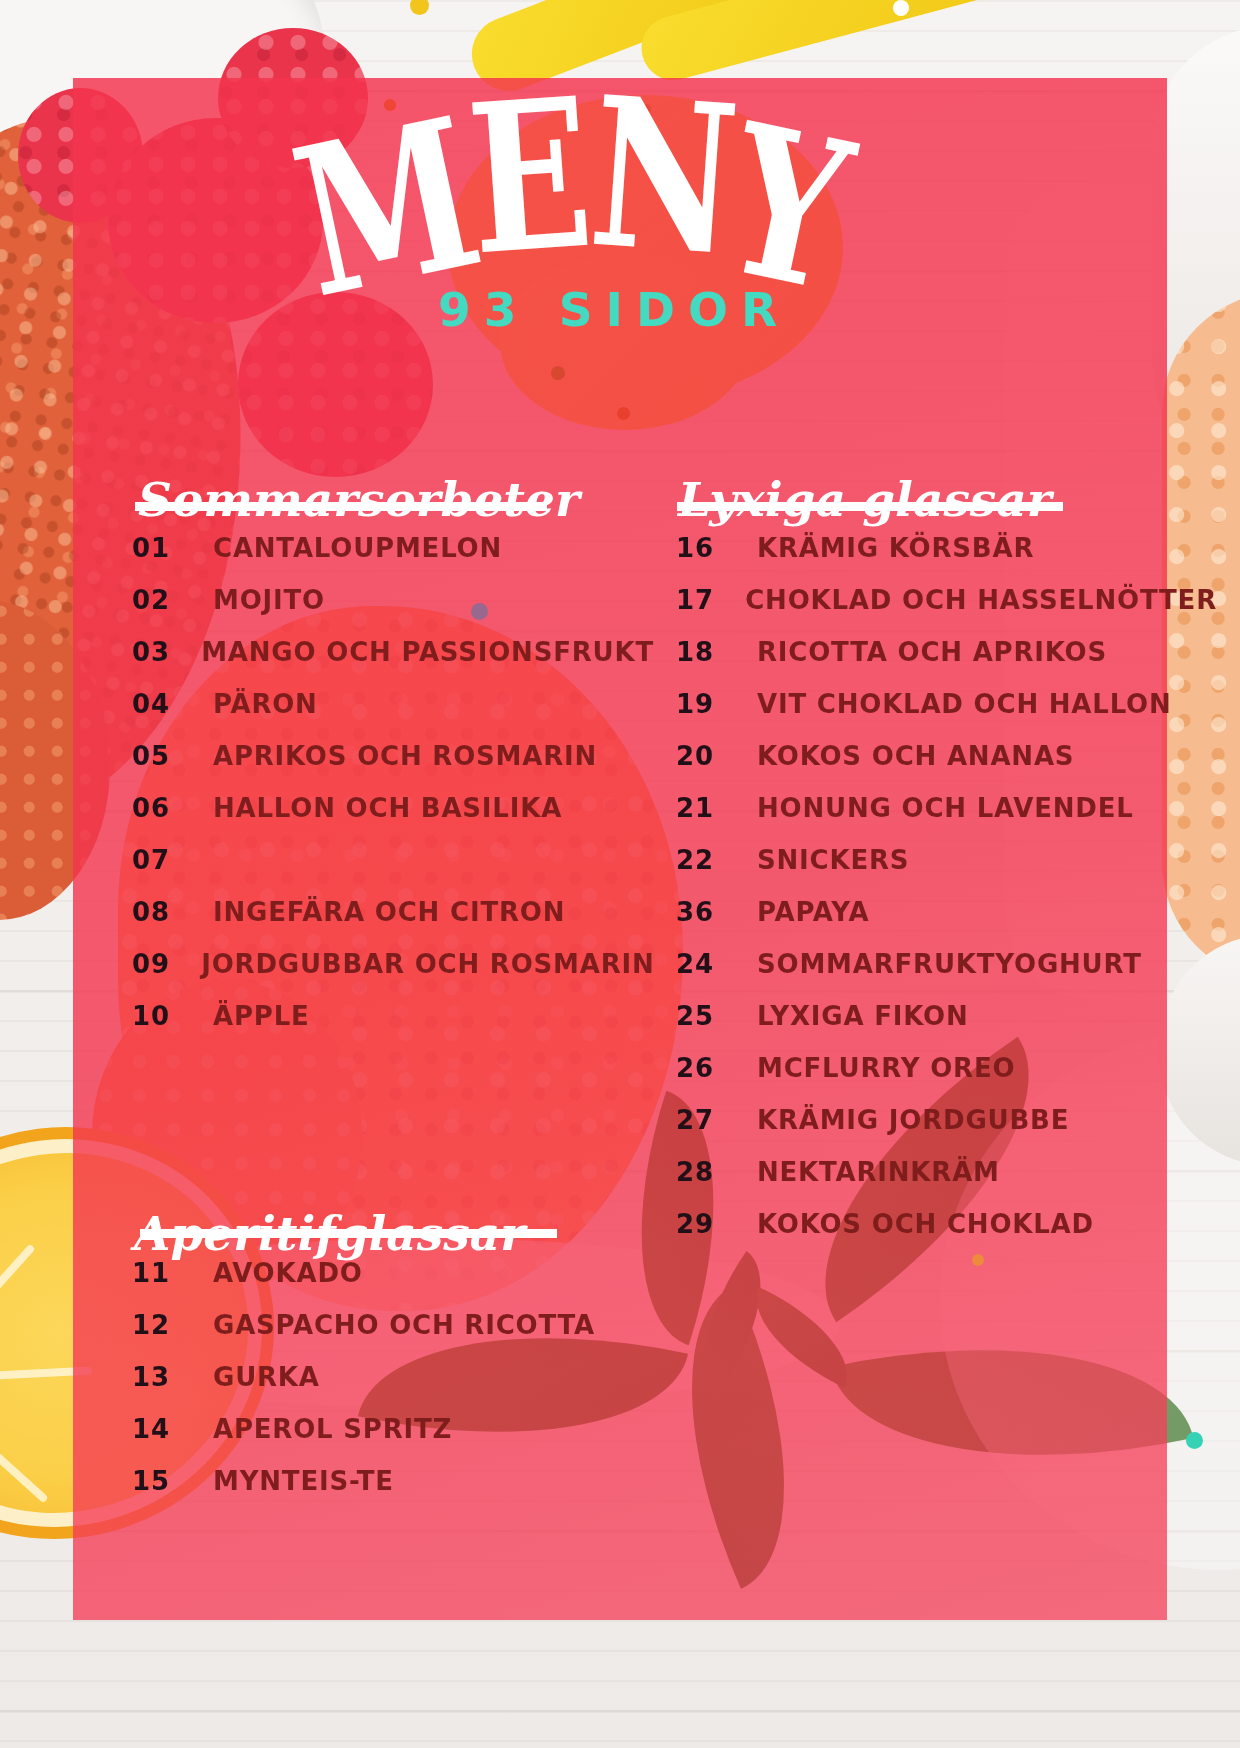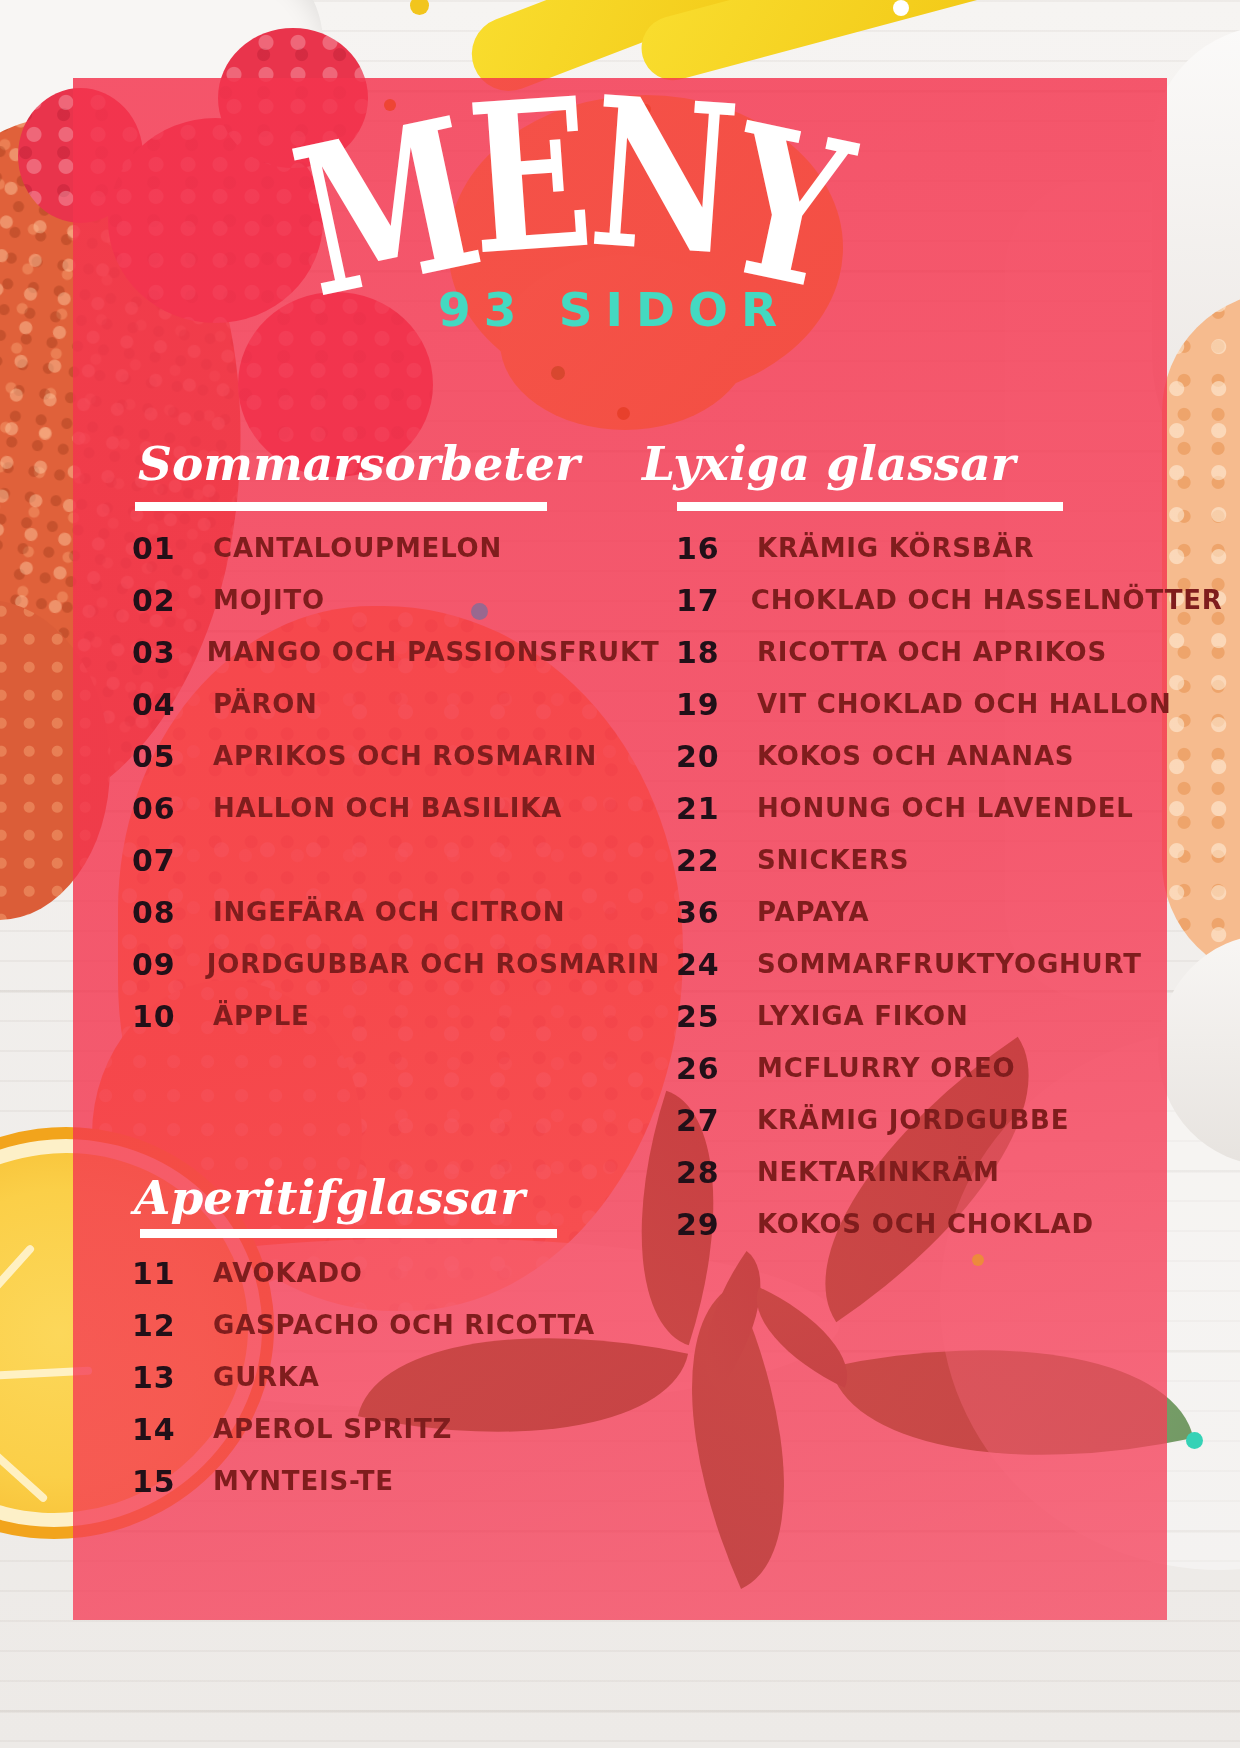"Sommarsorbeter" .hdr { margin-top: none -> 36px }
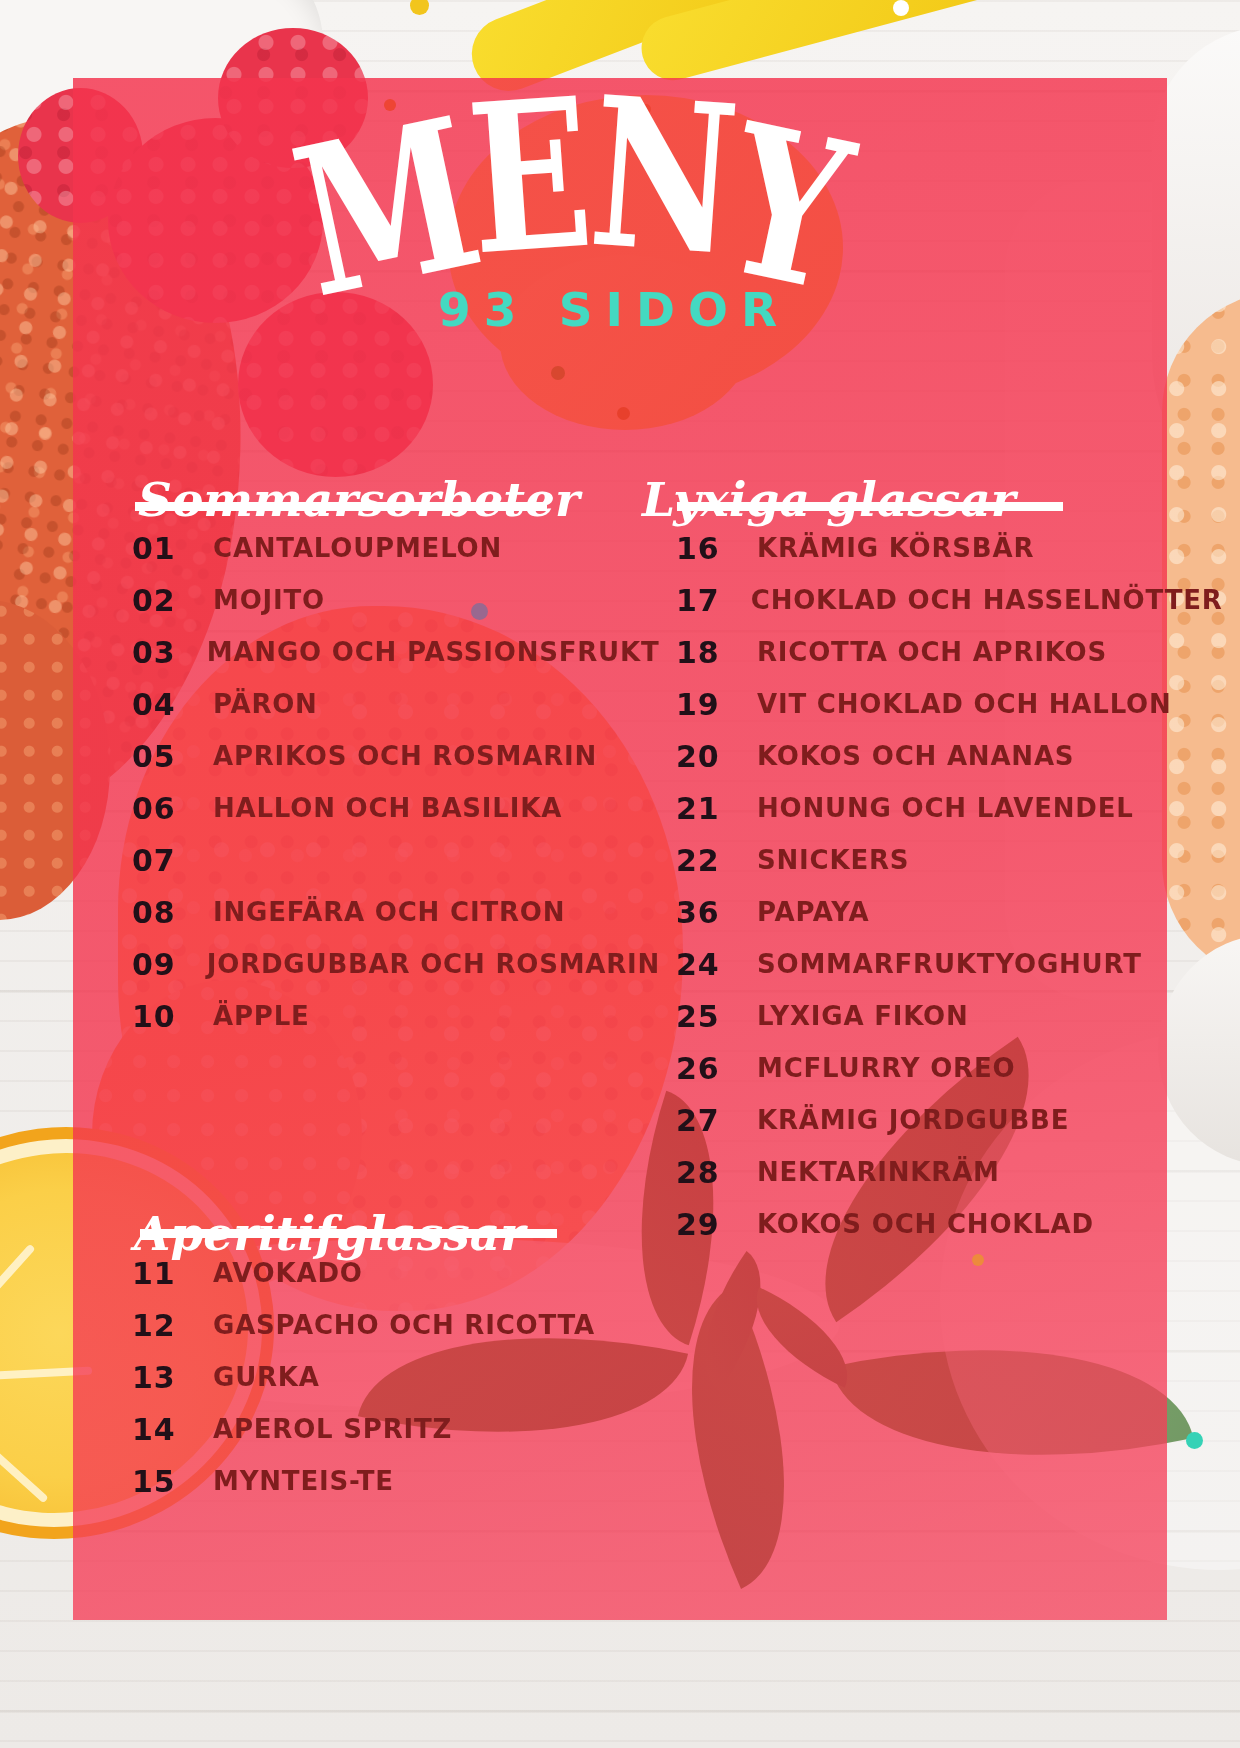"Lyxiga glassar" .hdr2 { left: 642px -> 678px }
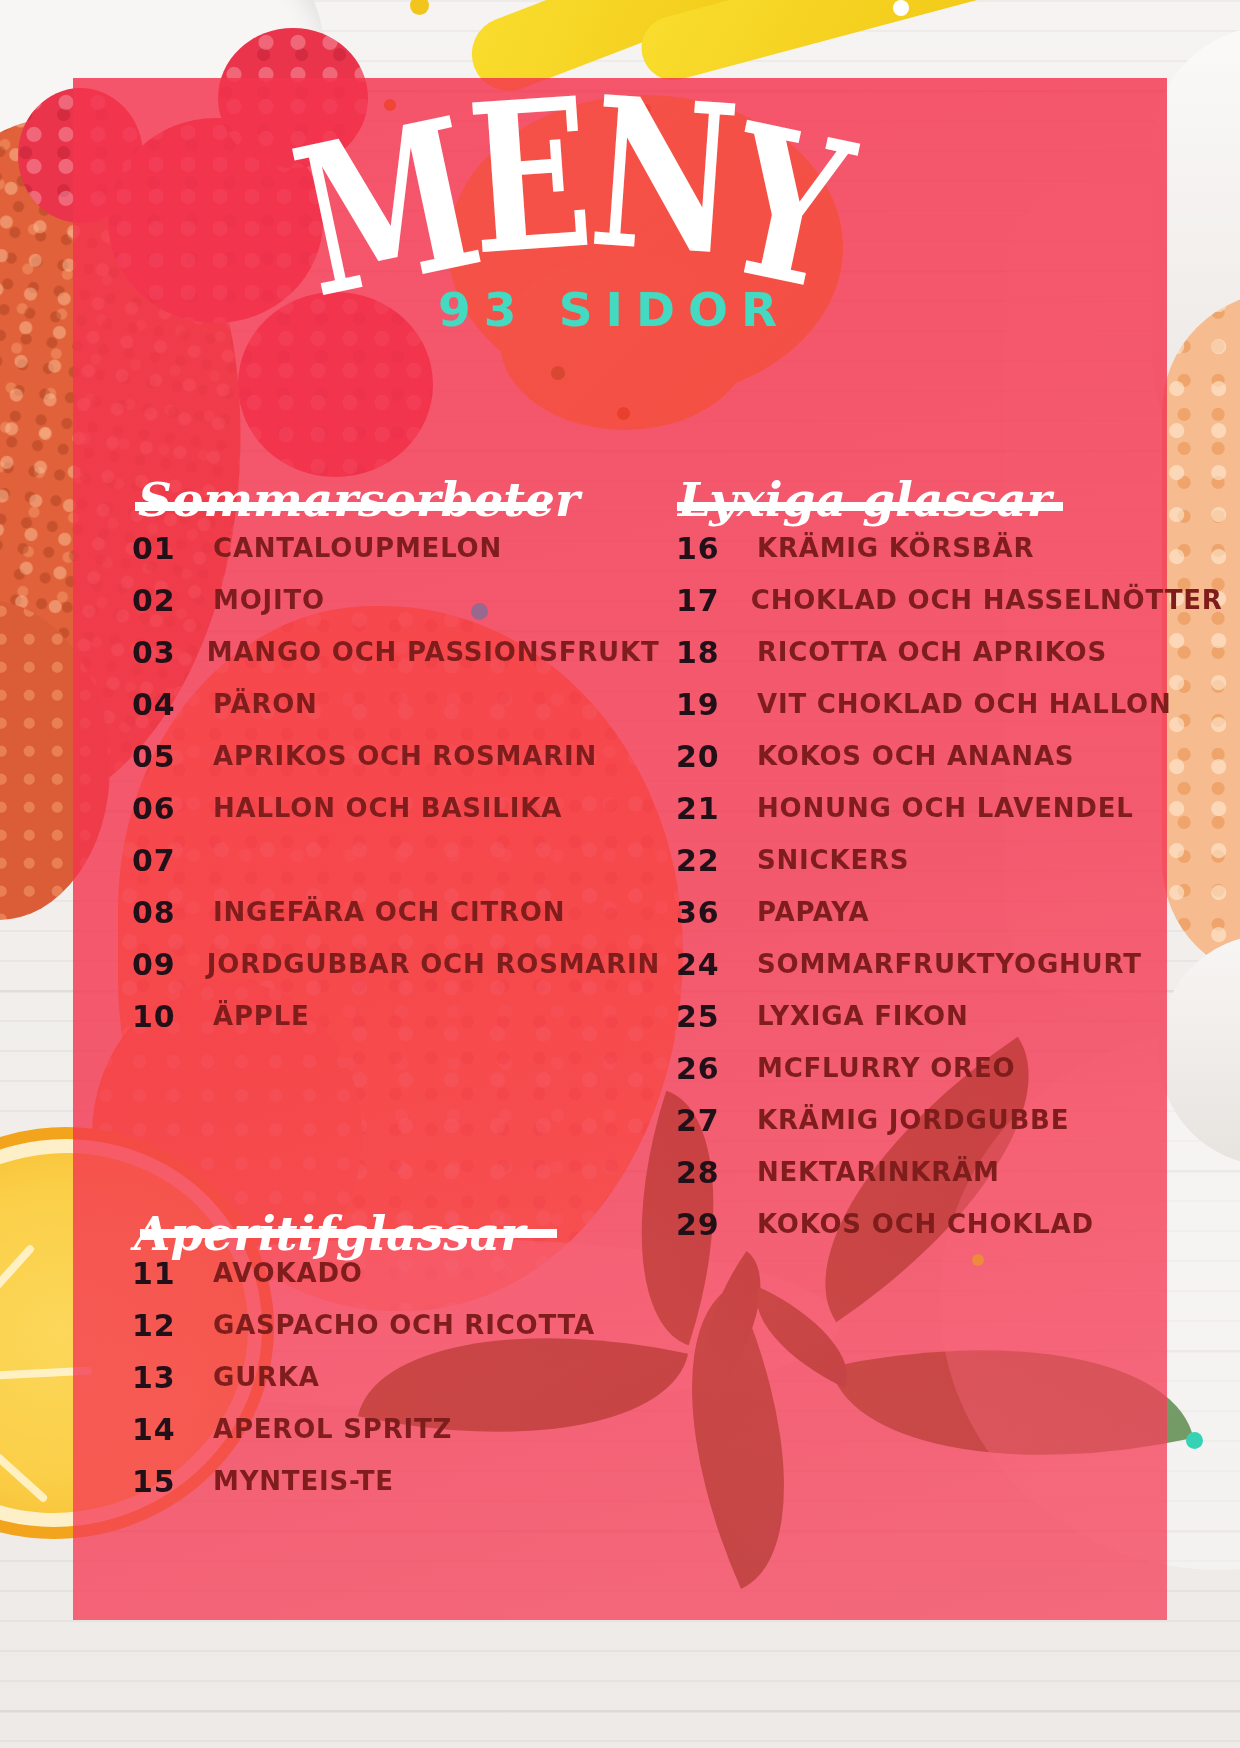"01" .num { font-size: 30px -> 26px }
